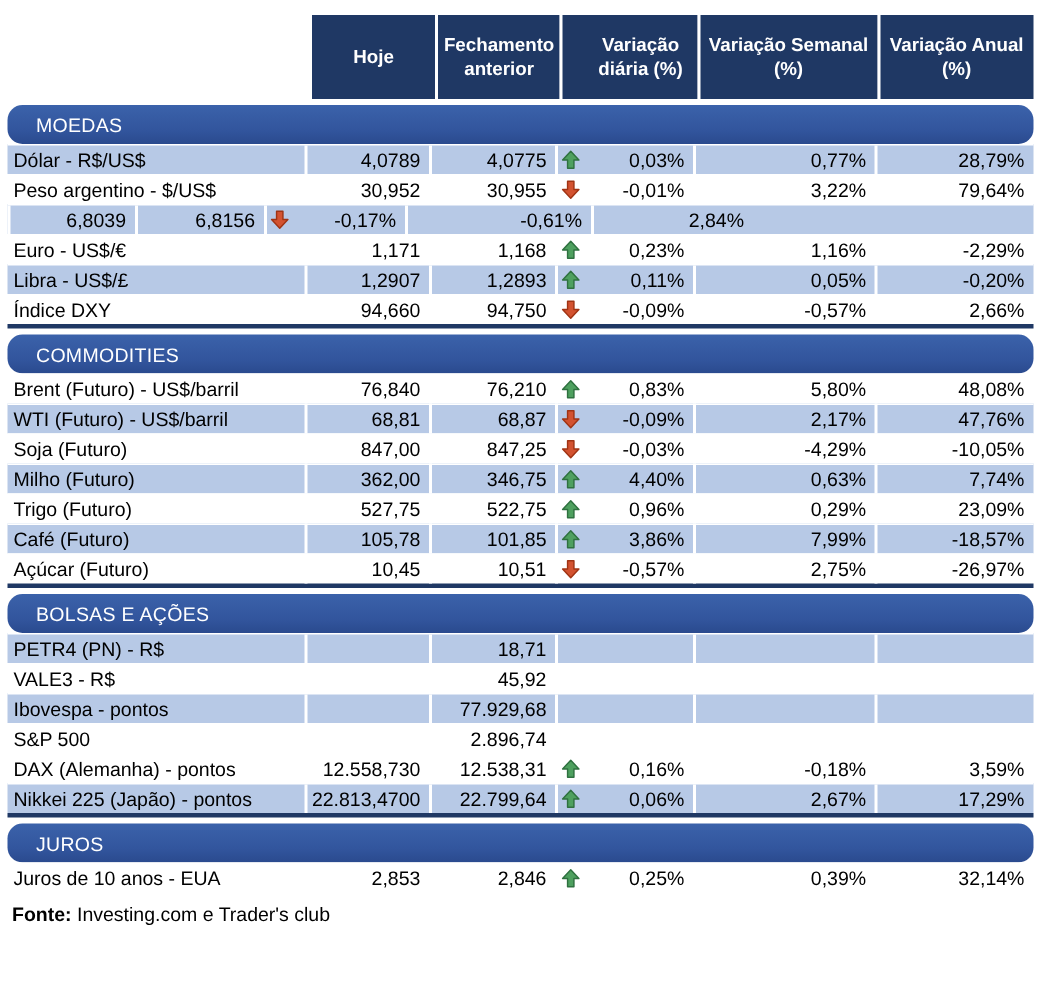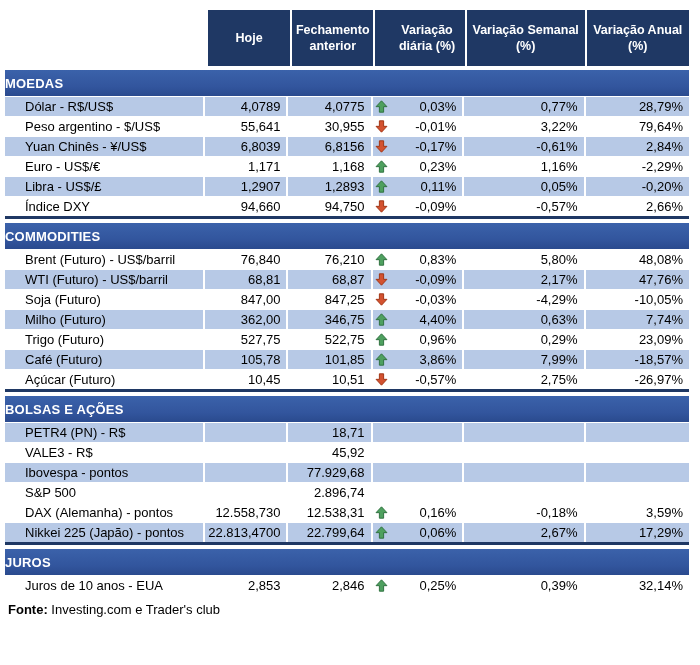"MOEDAS" .section-bar { border-radius: none -> 10px; font-weight: bold -> normal; padding-left: 0 -> 19px }
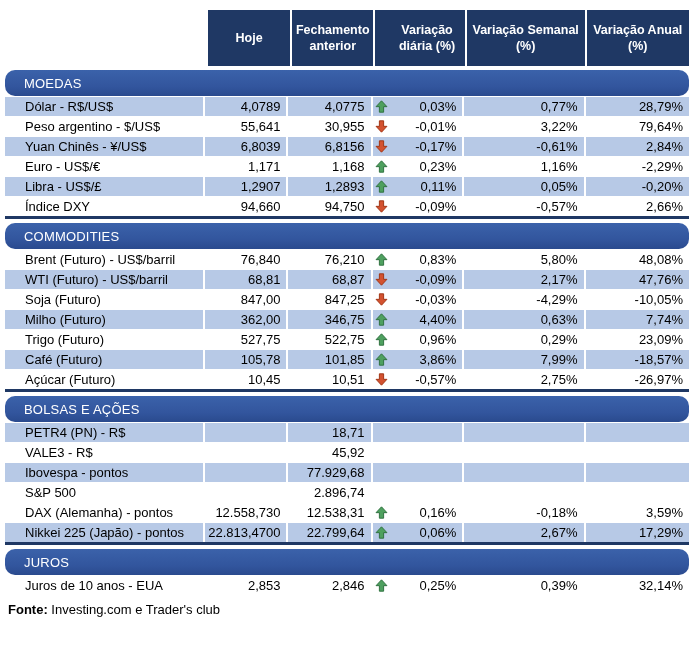"Dólar - R$/US$" .cell.label { padding-left: 20px -> 4px }
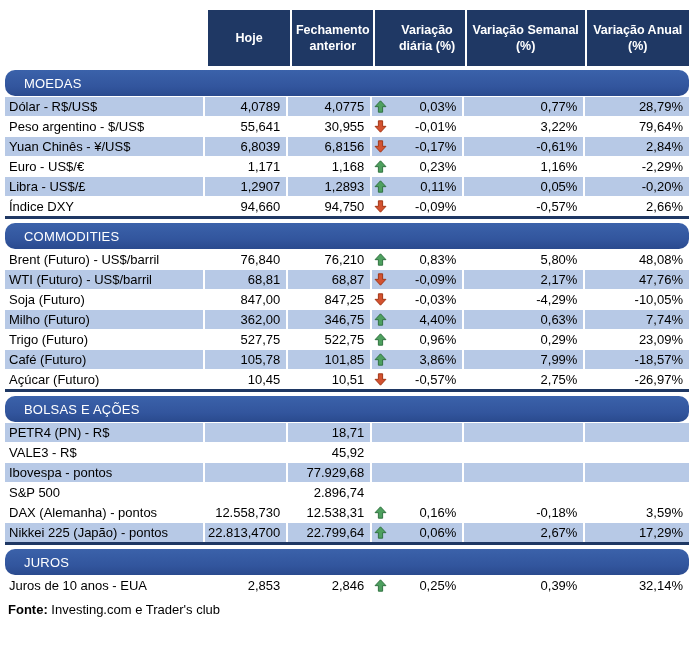"55,641" div.cell { text: 55,641 -> 30,952 }
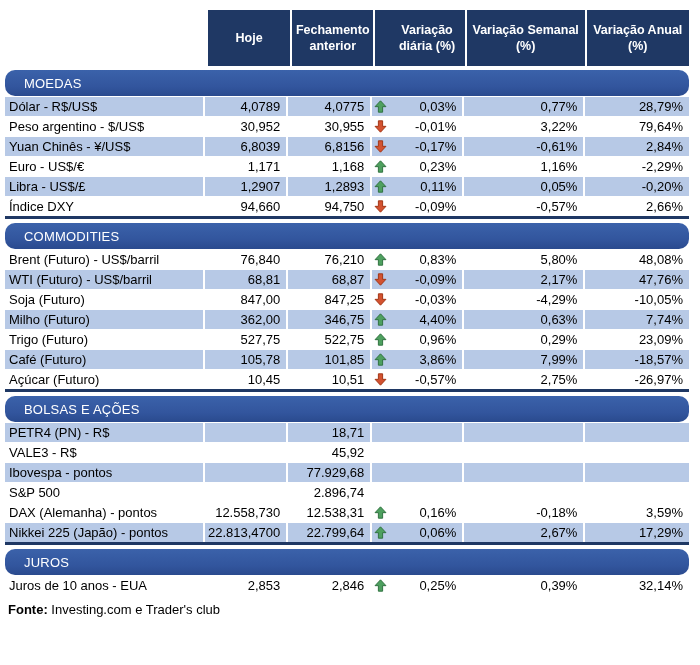"Yuan Chinês - ¥/US$" div.cell { html: <div>Yuan Chinês - ¥/US$</div> -> none }
